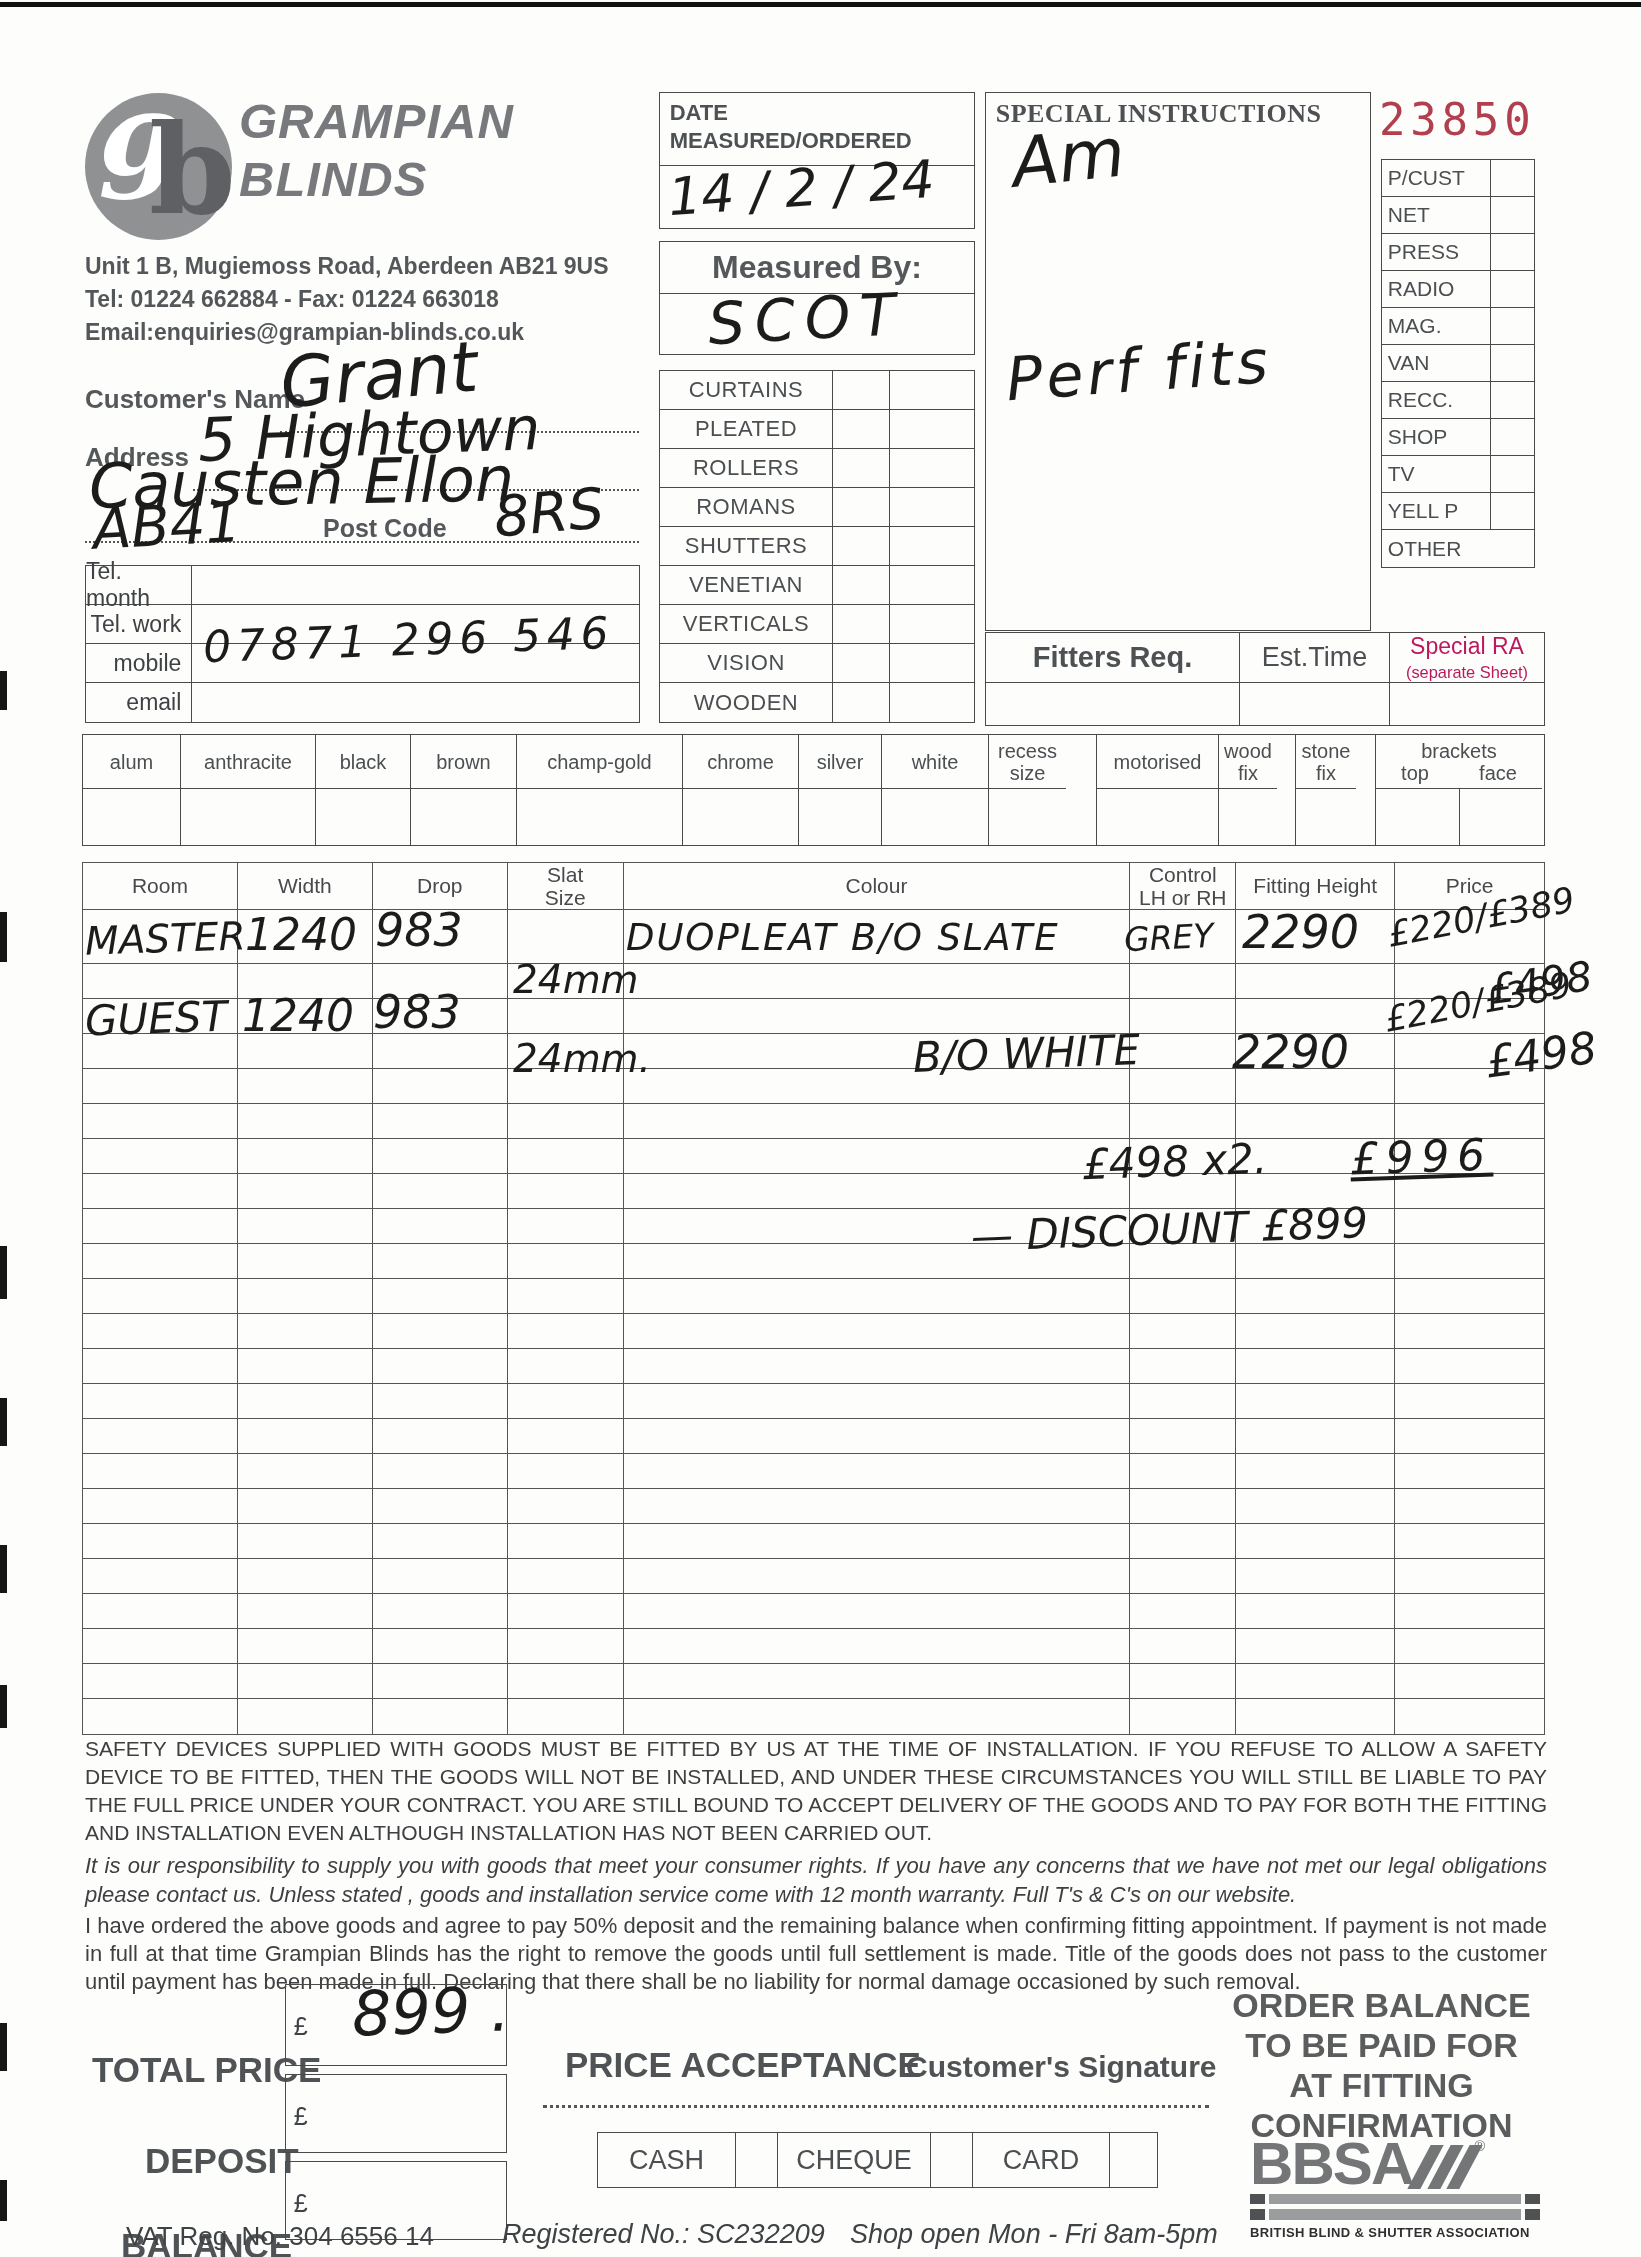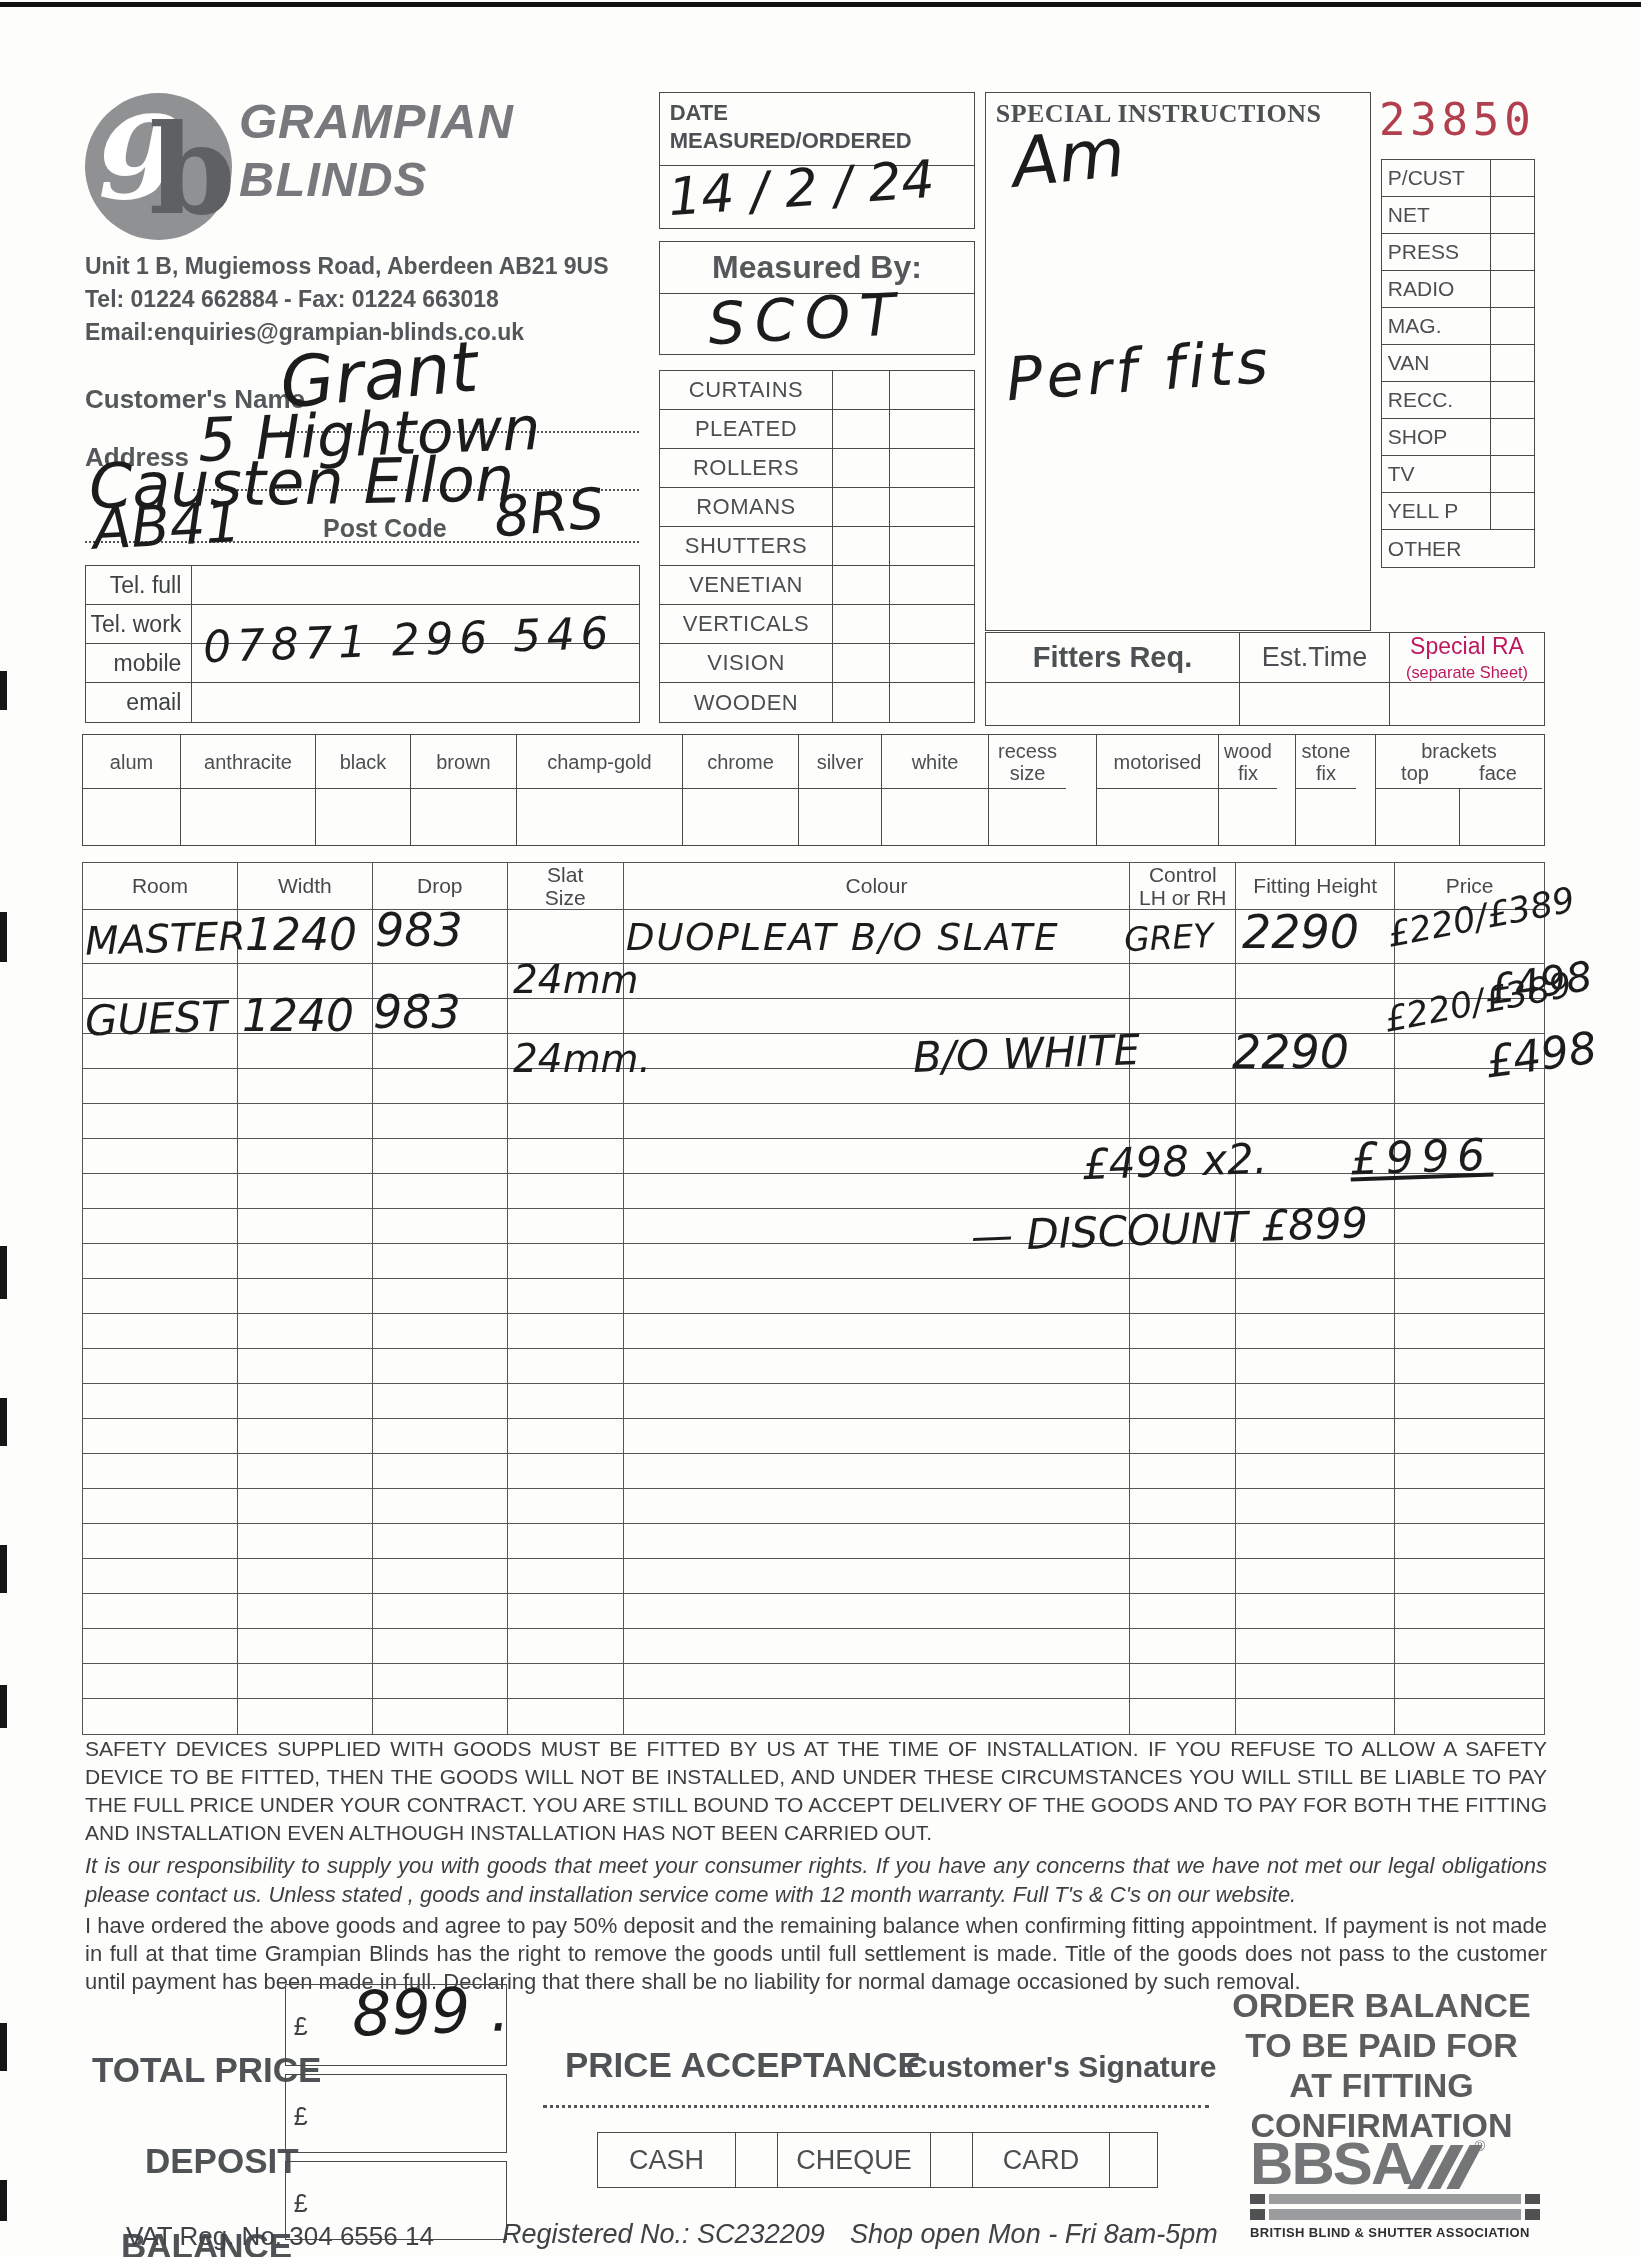"Tel. full" div.ph-label { text: full -> month }
